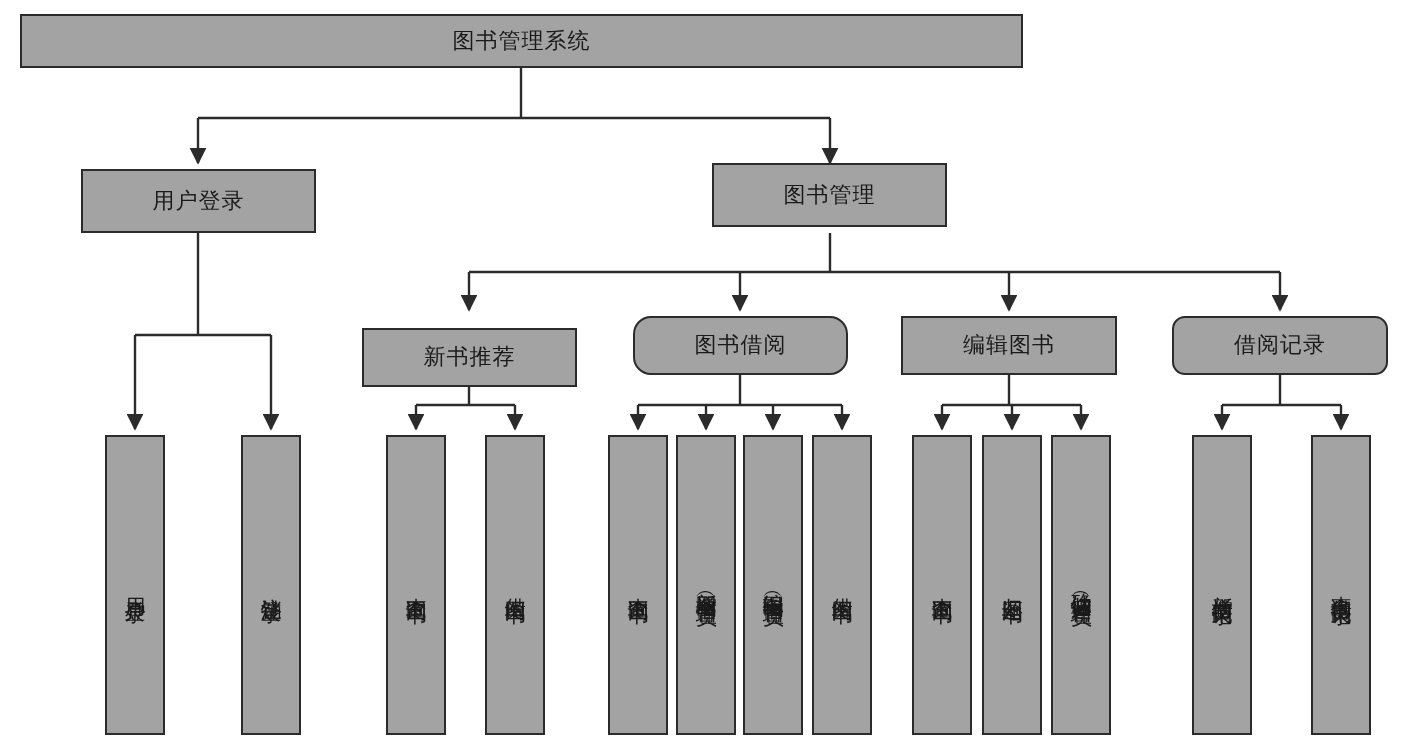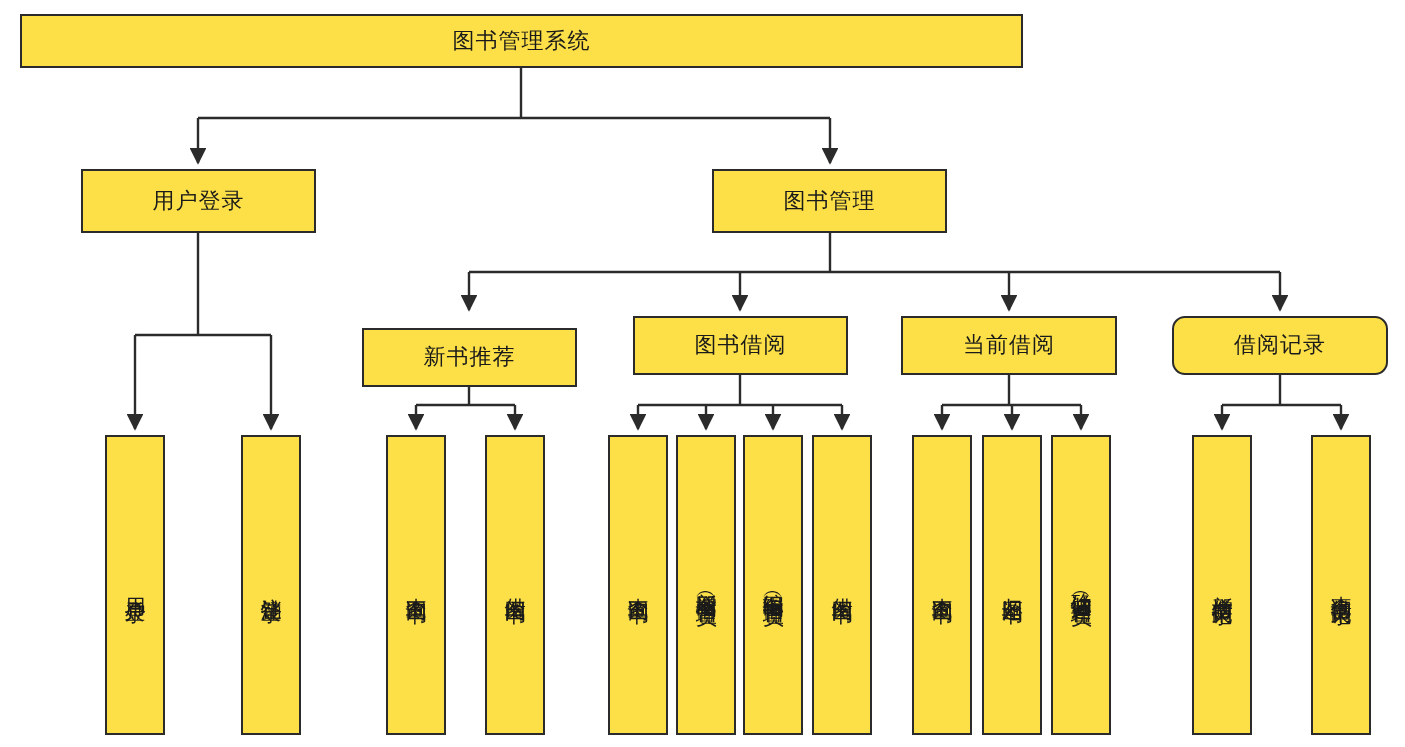"图书管理系统" .node { background: #fde047 -> #a3a3a3 }
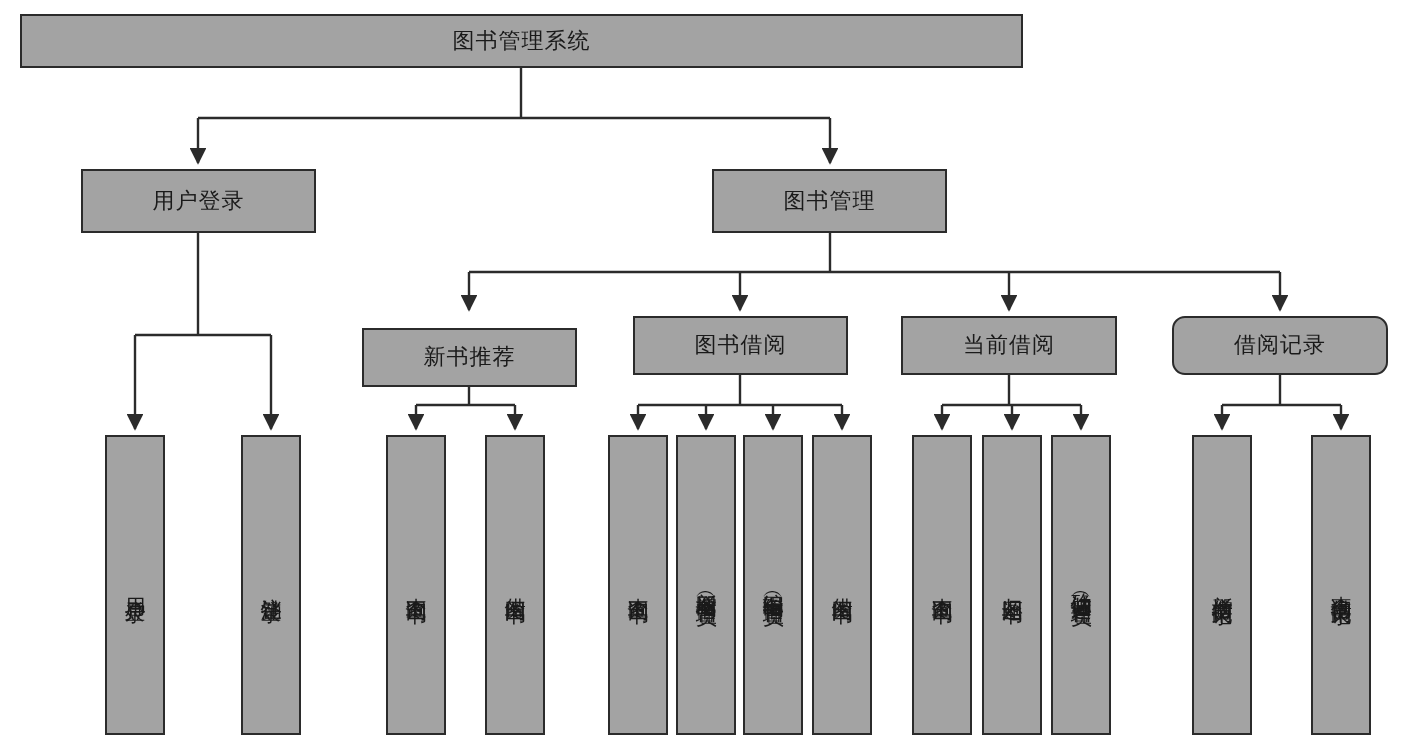"图书管理" div.node { top: 169px -> 163px }
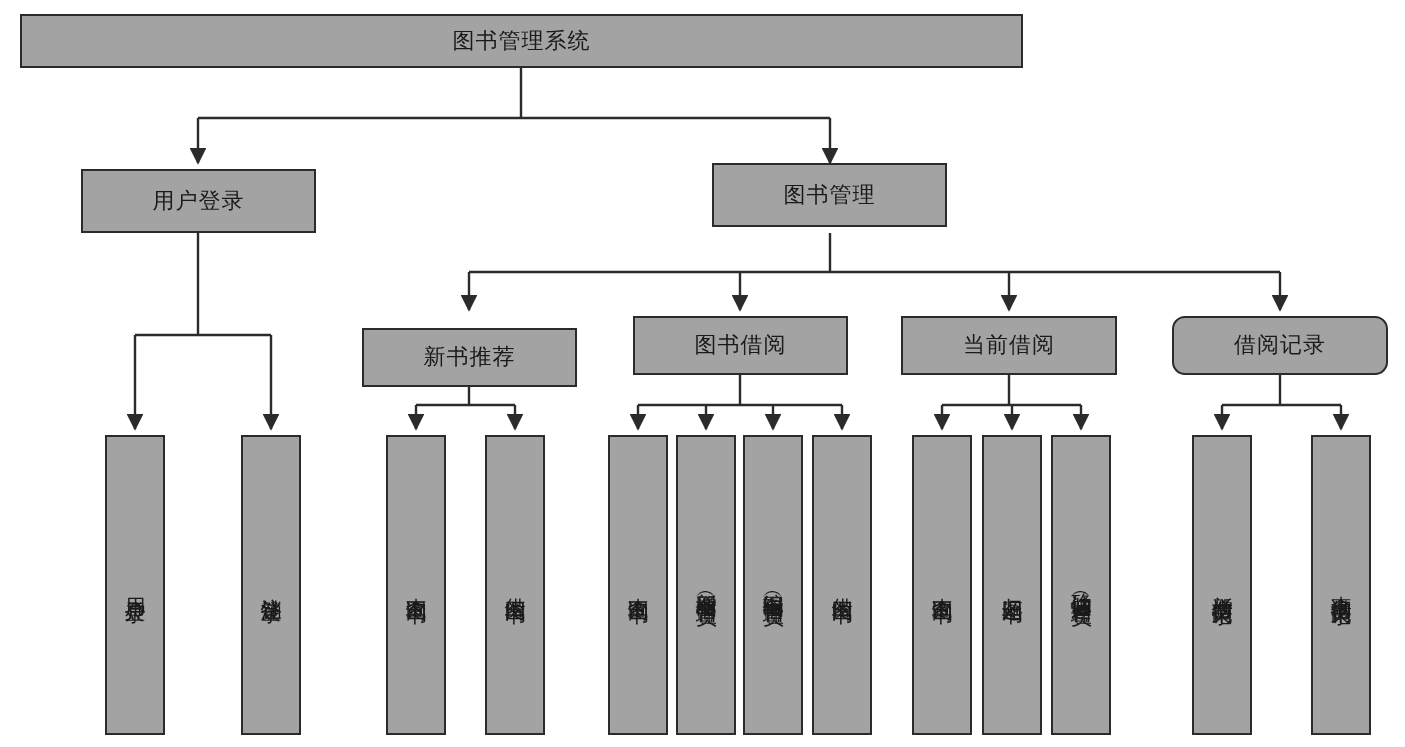"图书借阅" div.node { border-radius: none -> 18px }
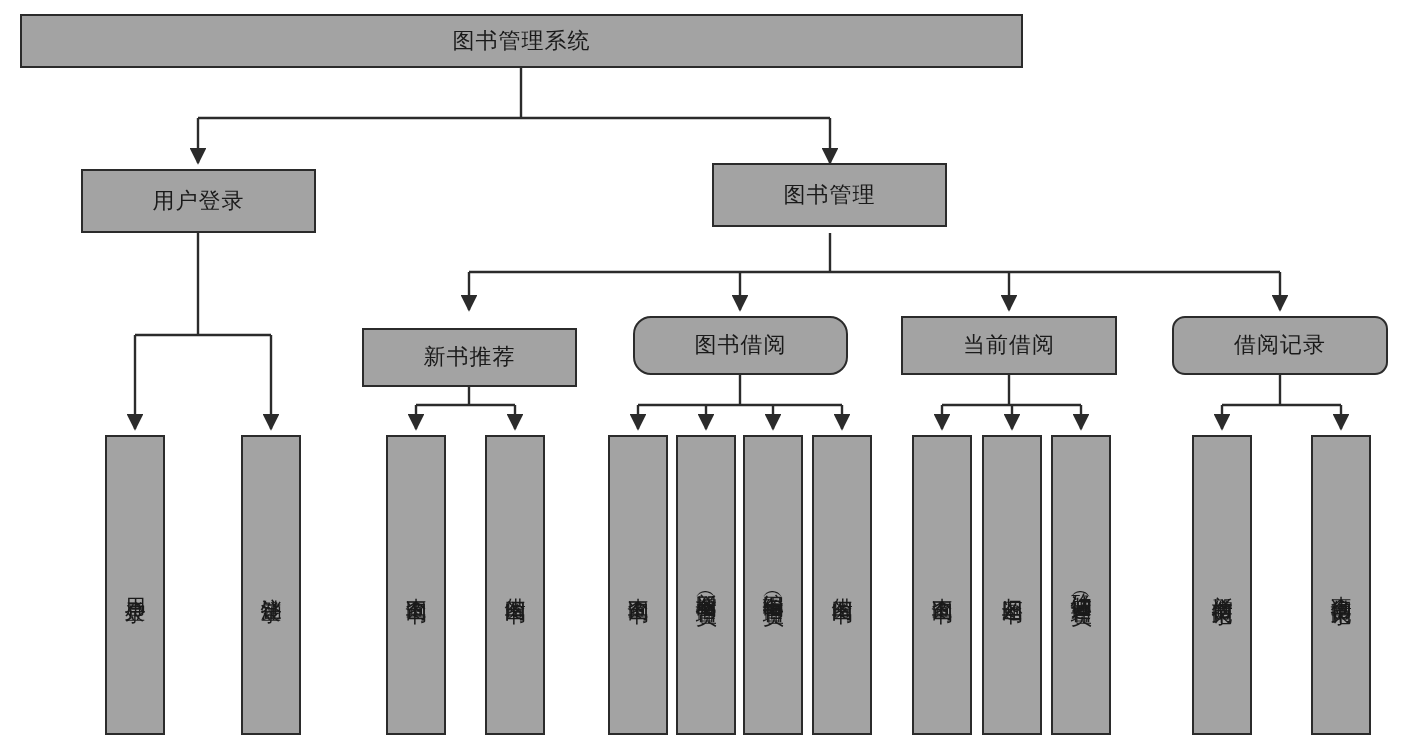"当前借阅" div.node { text: 当前借阅 -> 编辑图书 }
